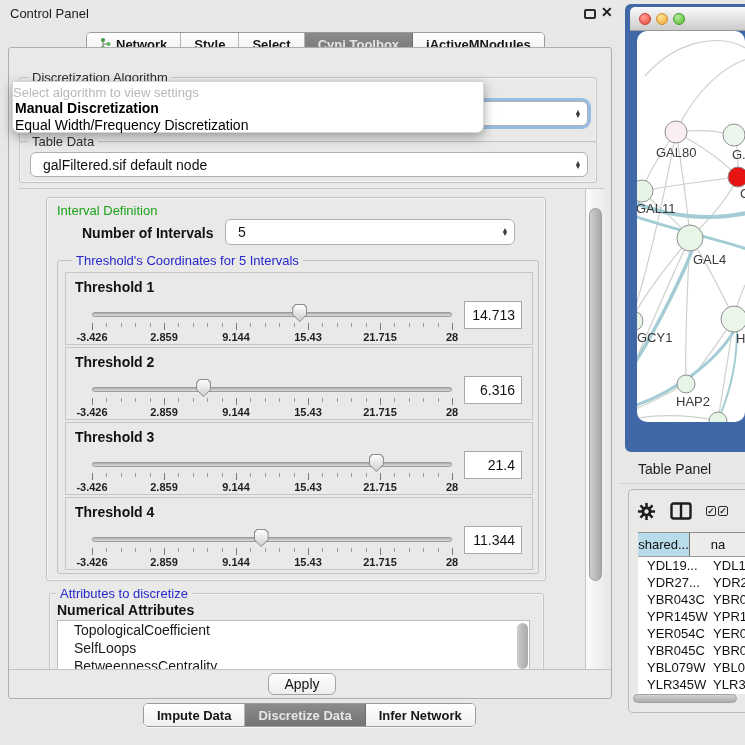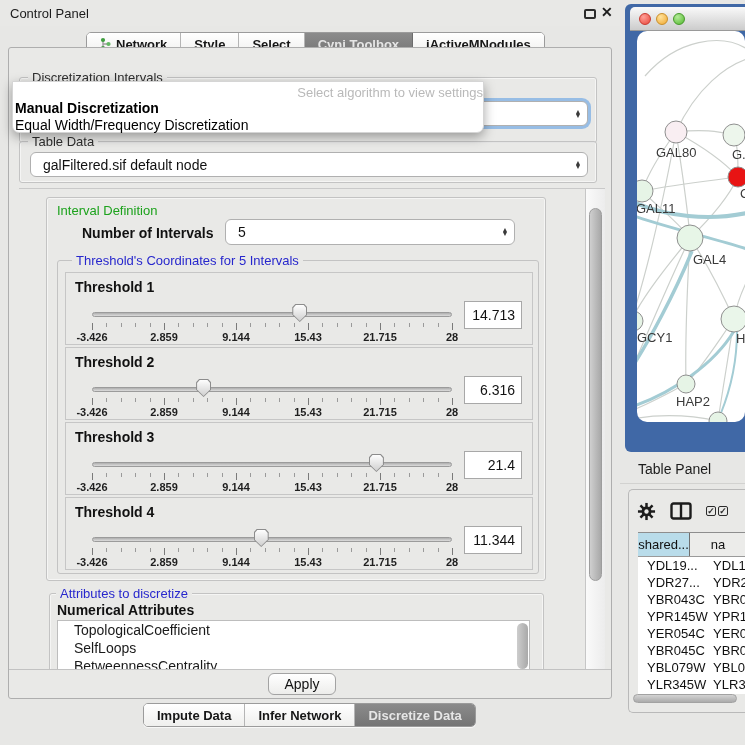"Discretization Intervals" span.group-title { text: Intervals -> Algorithm }
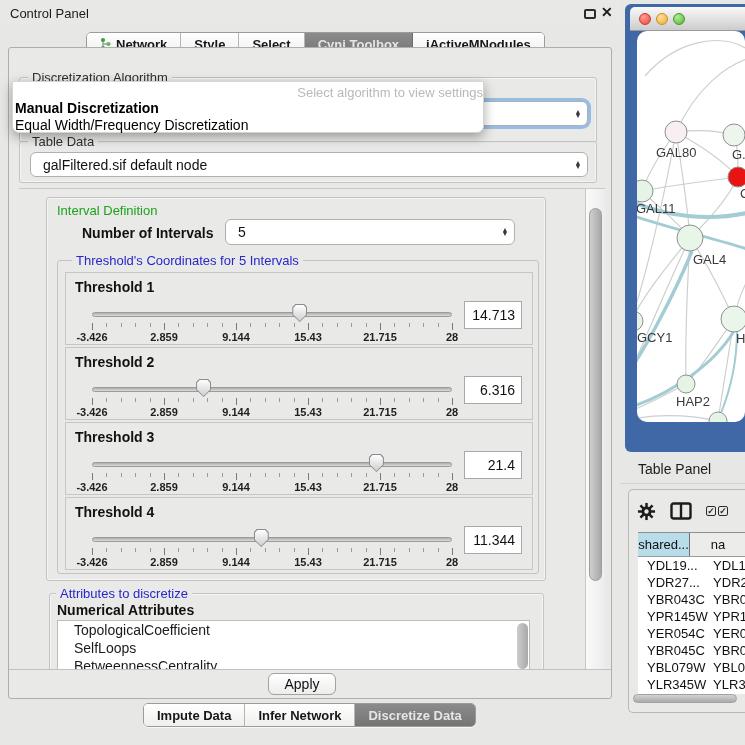"Select algorithm to view settings" #popup-hint { text-align: right -> left }
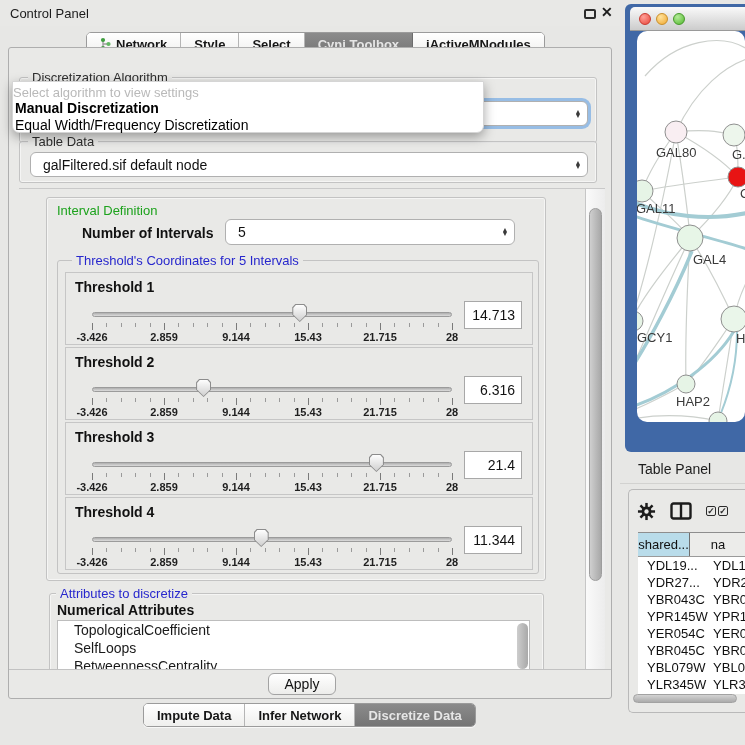"Infer Network" div.seg-tab { order: before "Discretize Data" -> after "Discretize Data" }
